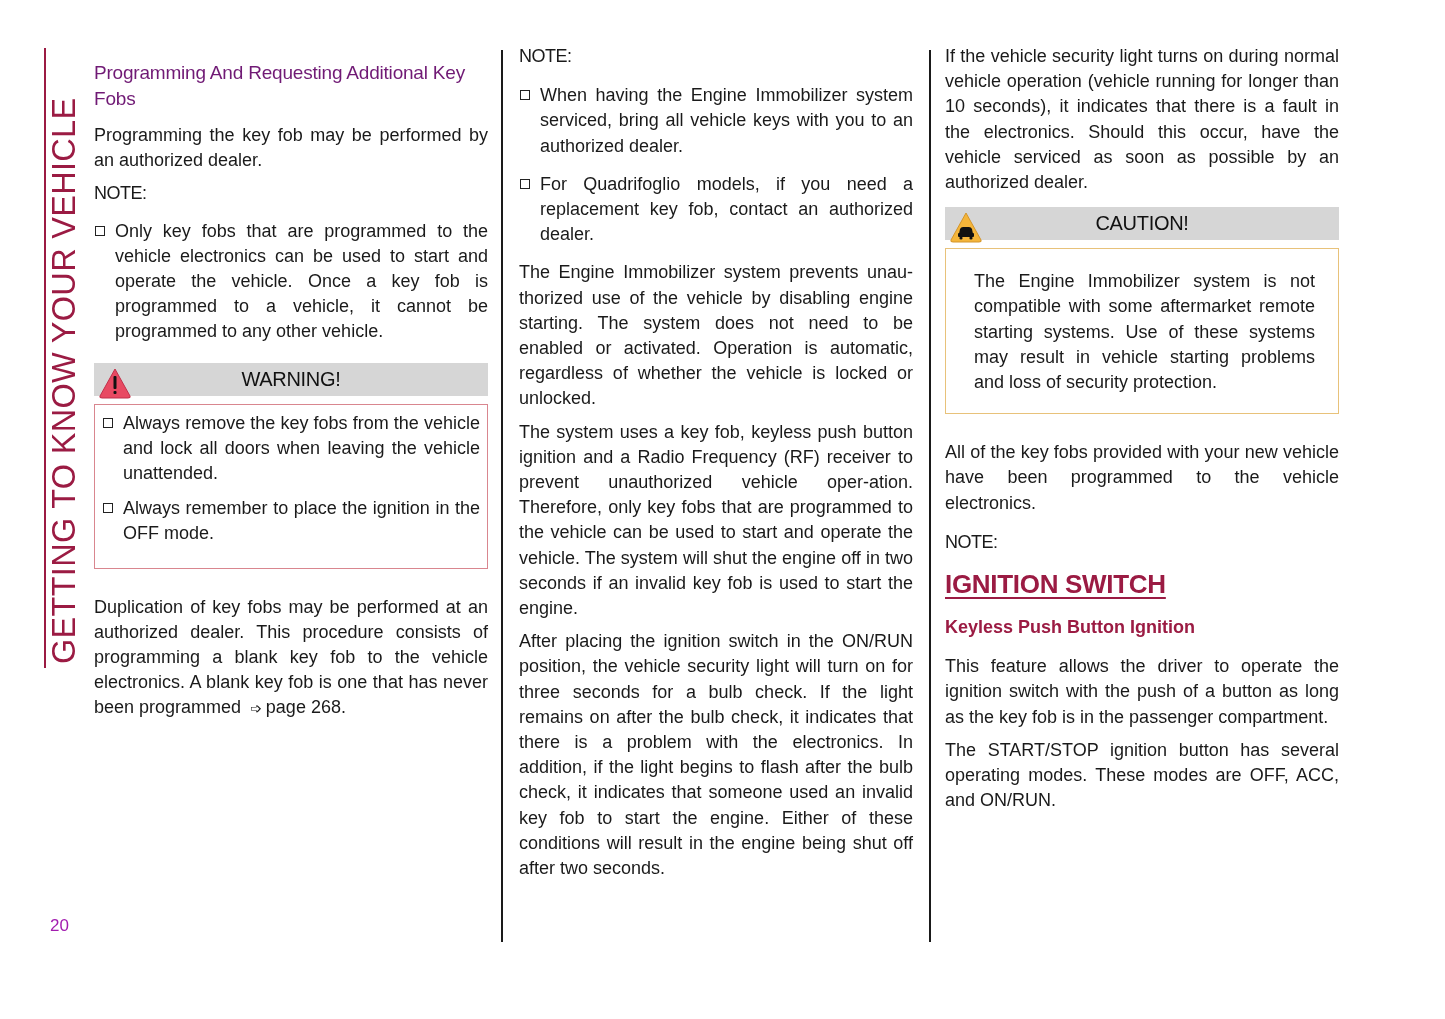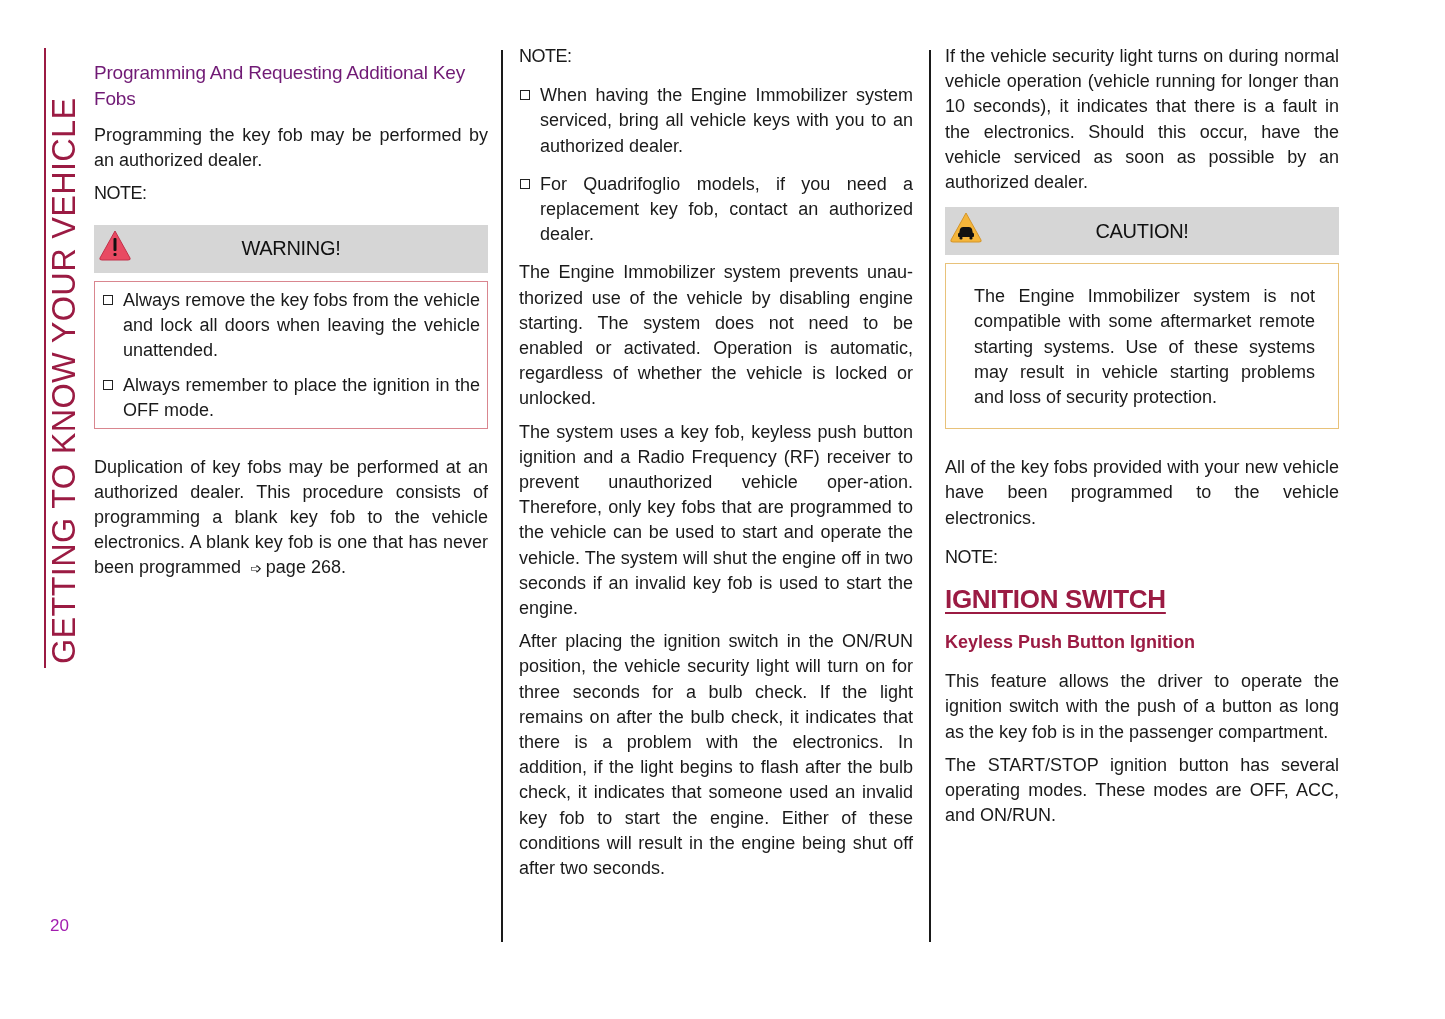"Only key fobs that are" li { html: none -> <li><span></span><span>Only key fobs that are programmed to the vehicle electronics can be used to start and operate the vehicle. Once a key fob is programmed to a vehicle, it cannot be programmed to any other vehicle.</span></li> }
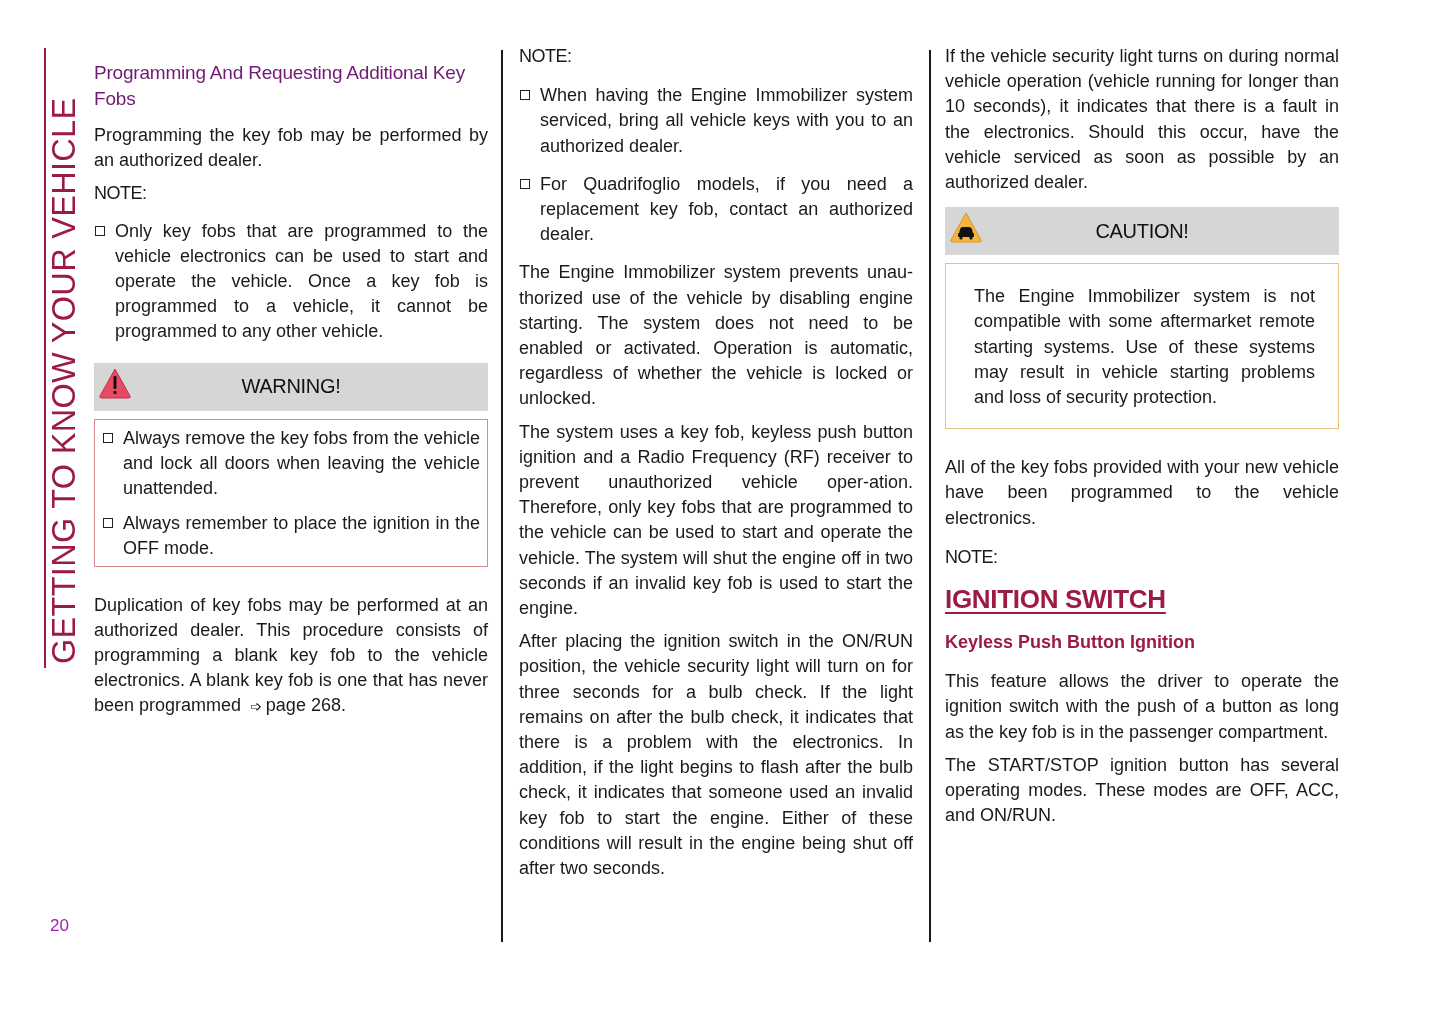"CAUTION!" .alert-head { height: 48px -> 33px }
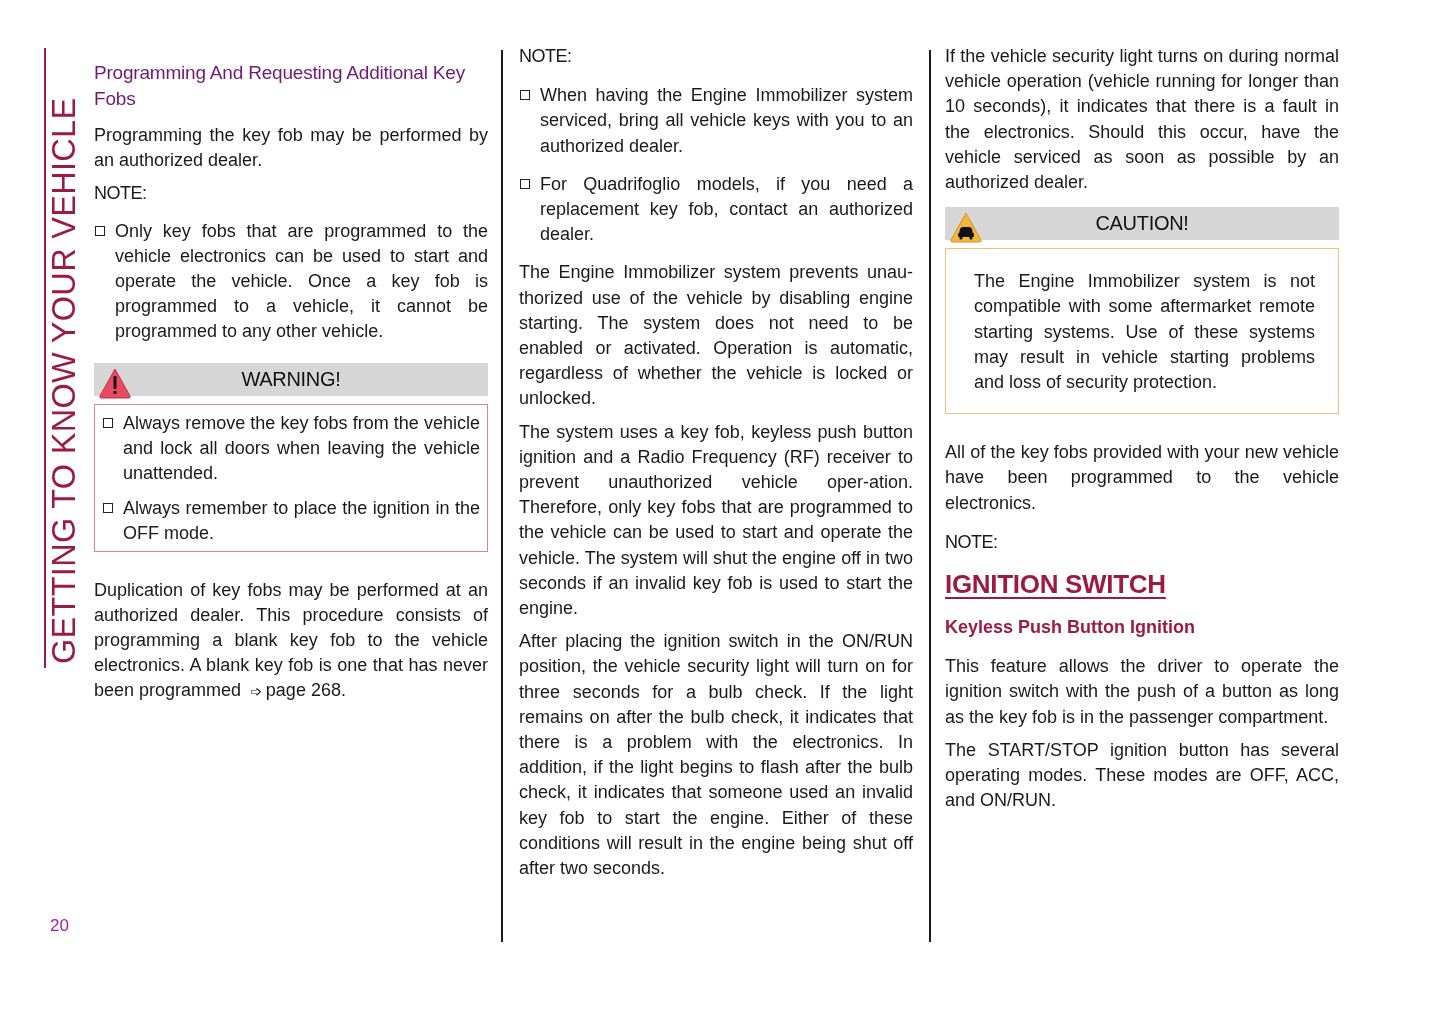"Always remove the key fobs" .alert-body { padding: 6px 7px 0 7px -> 6px 7px 17px 7px }
